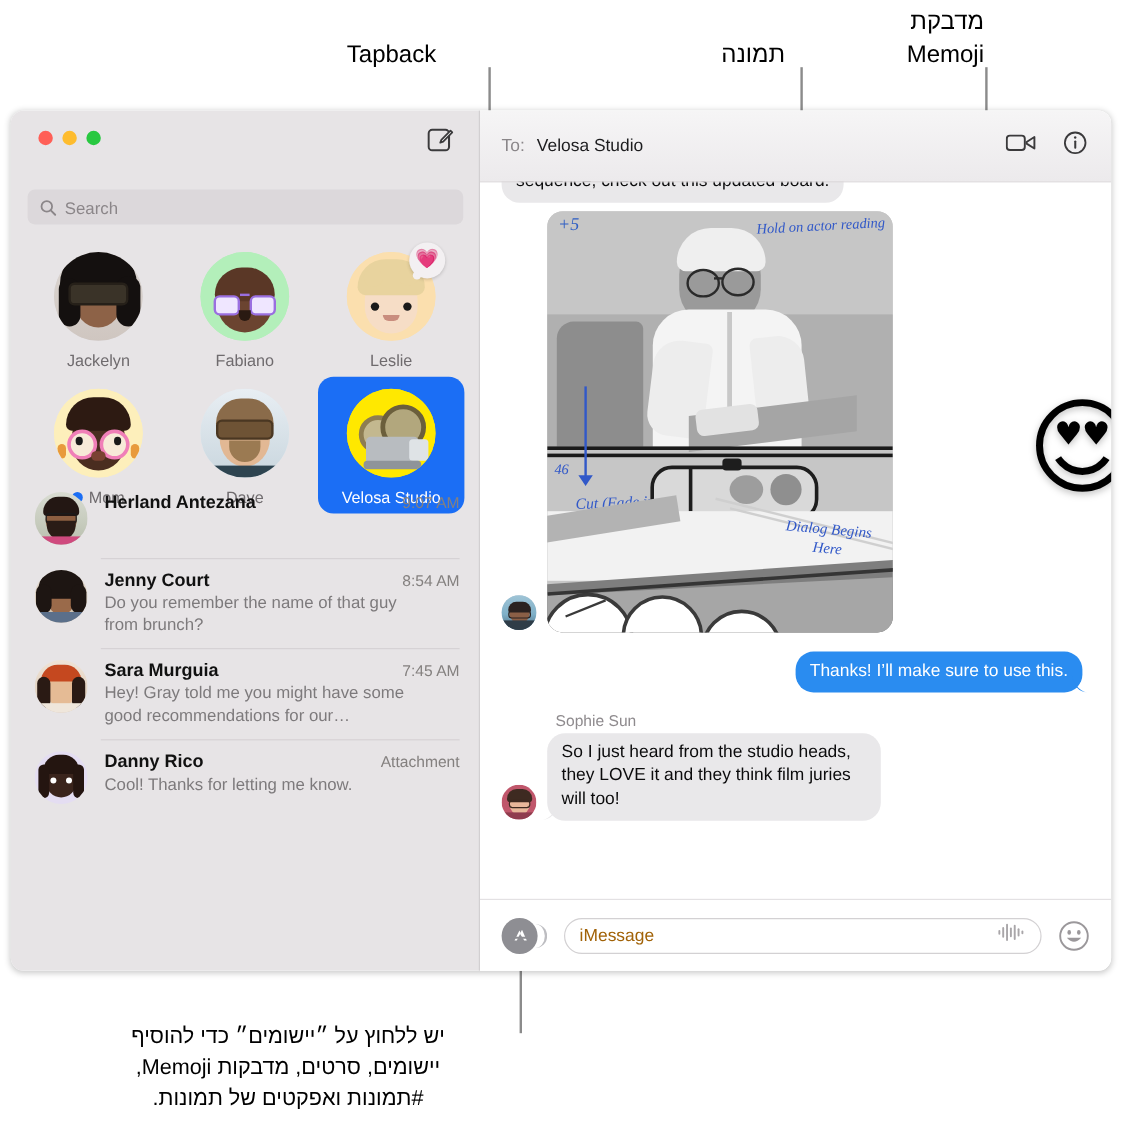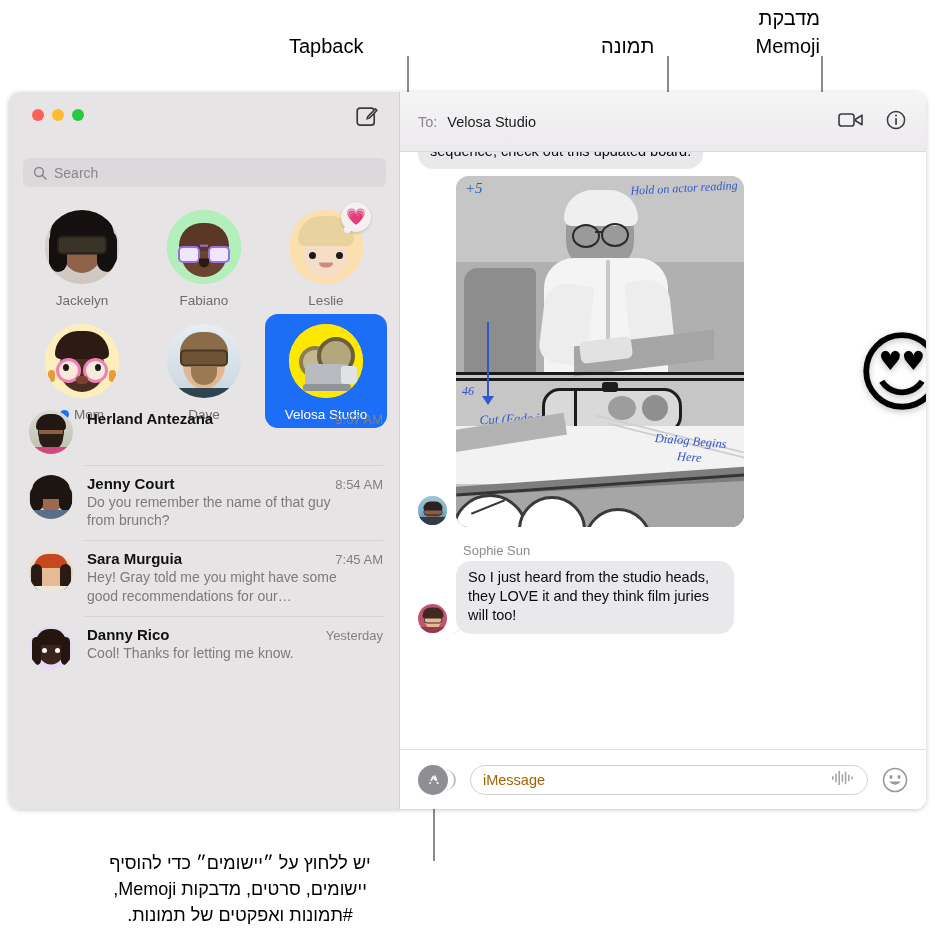"Thanks! I’ll make sure to" div { html: none -> <div> <div>Thanks! I’ll make sure to use this.</div> </div> }
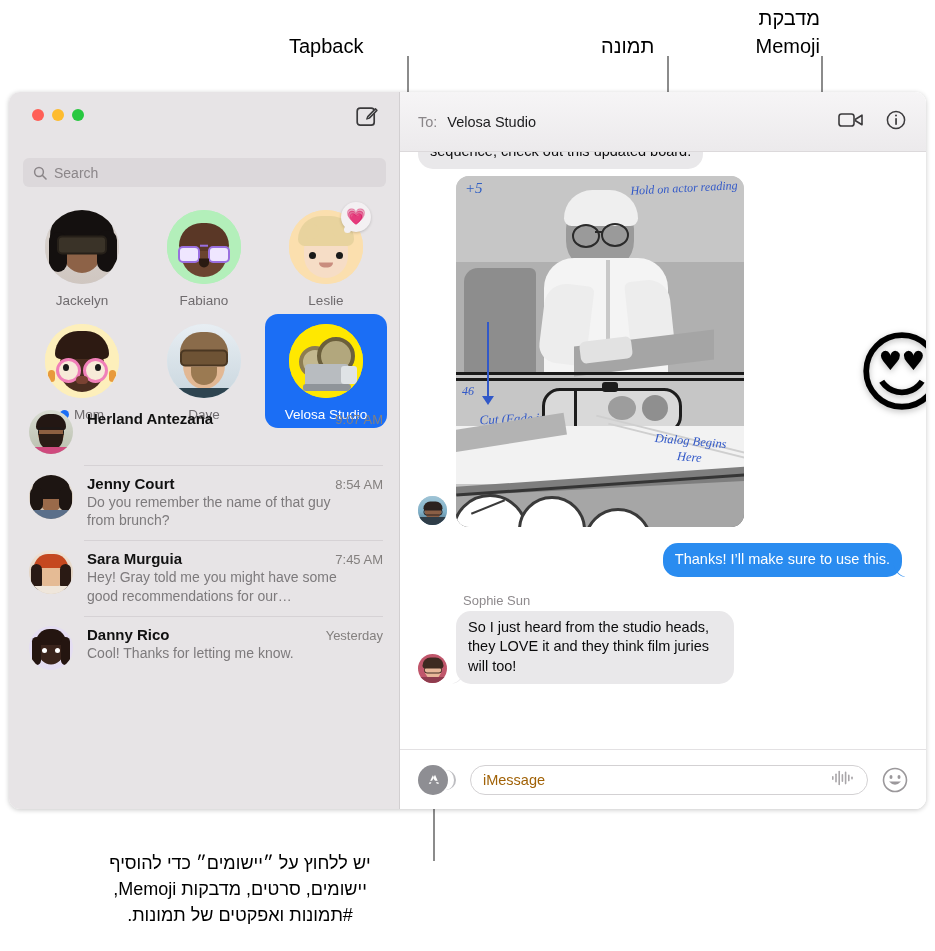"Yesterday" div.conv-time { text: Yesterday -> Attachment }
